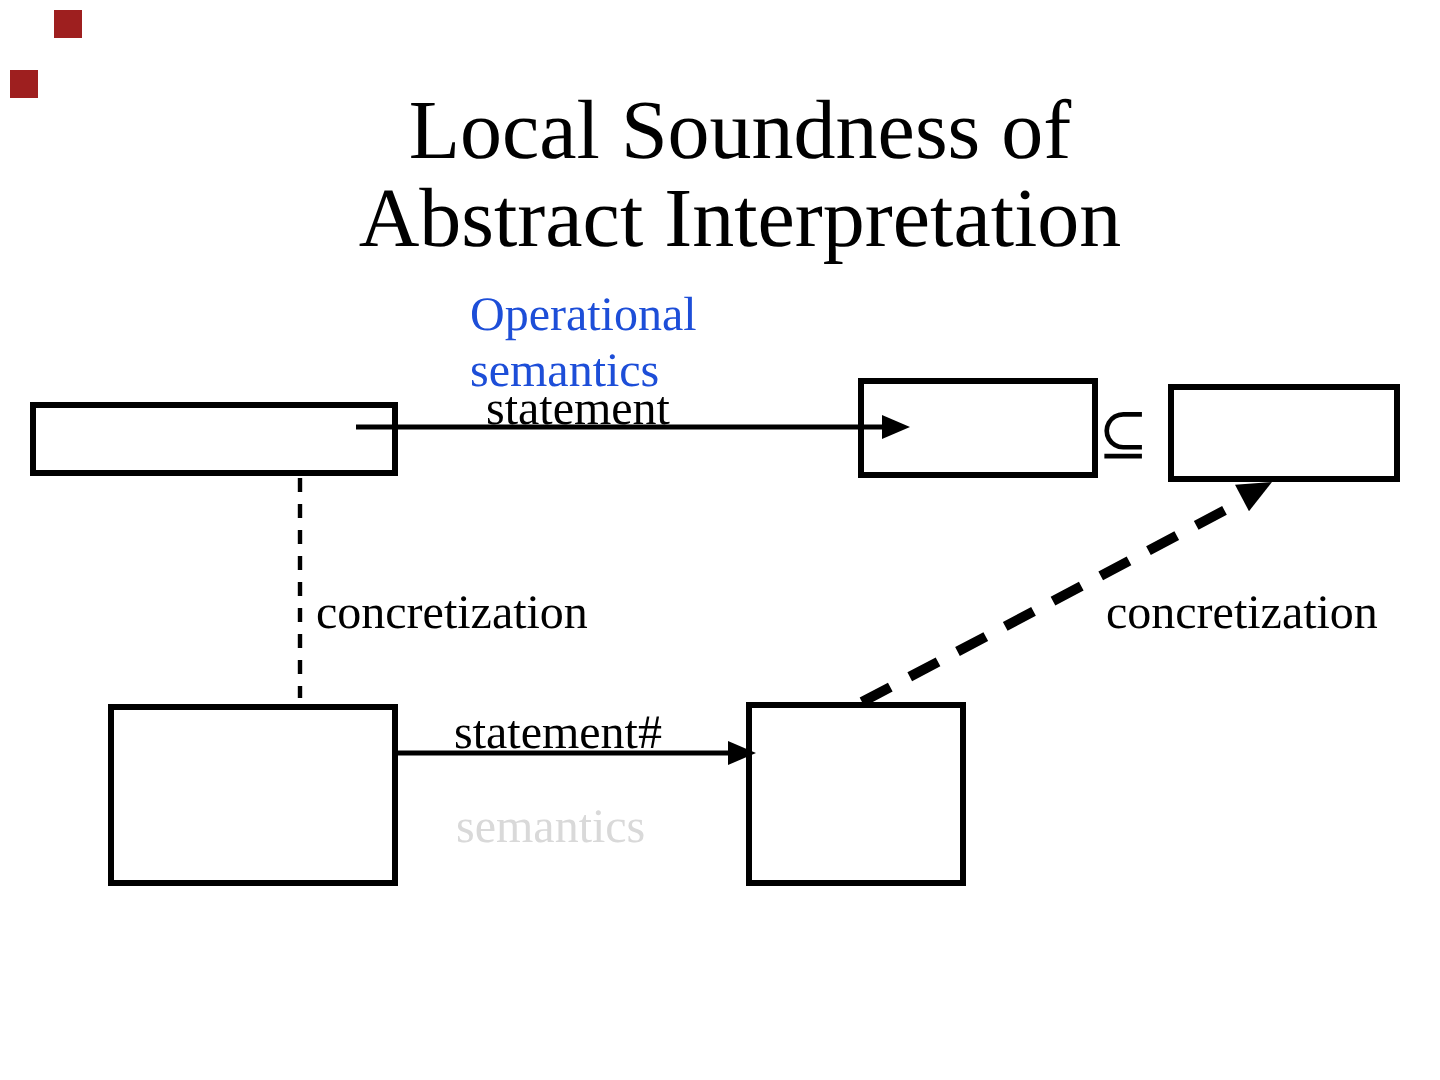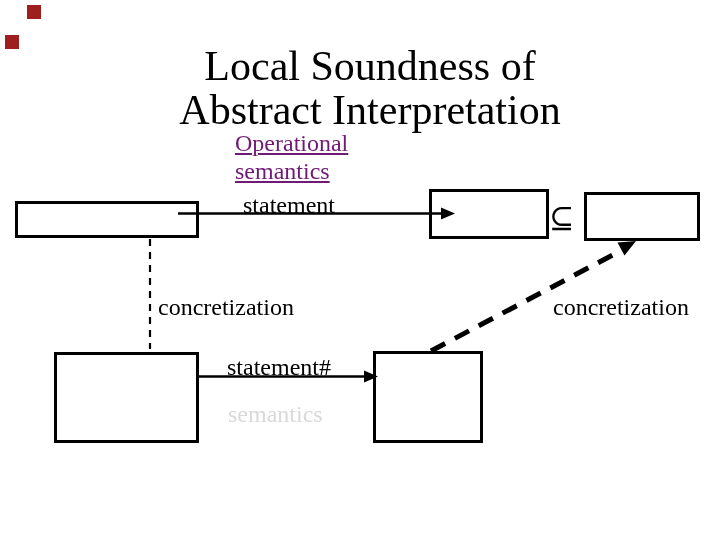"Operational" .ghost-operational { color: #701a75 -> #1d4ed8; text-decoration: underline -> none; top: 129px -> 144px }
